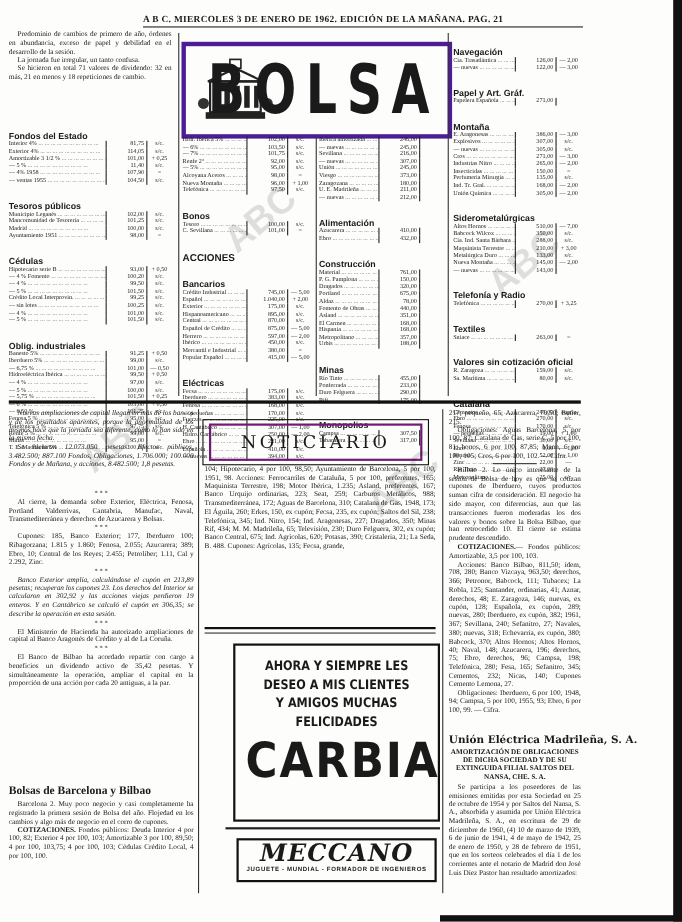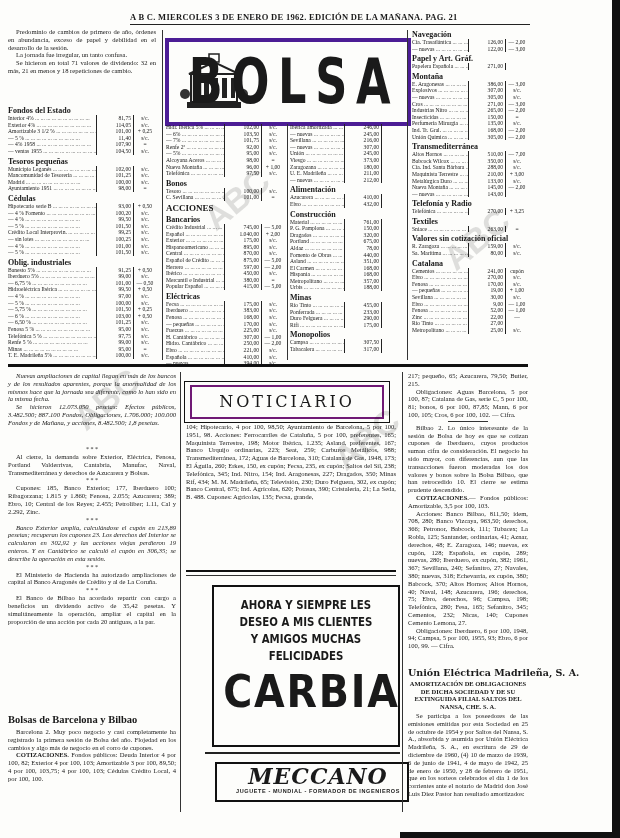"Navegación" .sec { font-family: Liberation Serif, serif -> Liberation Sans, sans-serif; margin-top: 2px -> 15px }
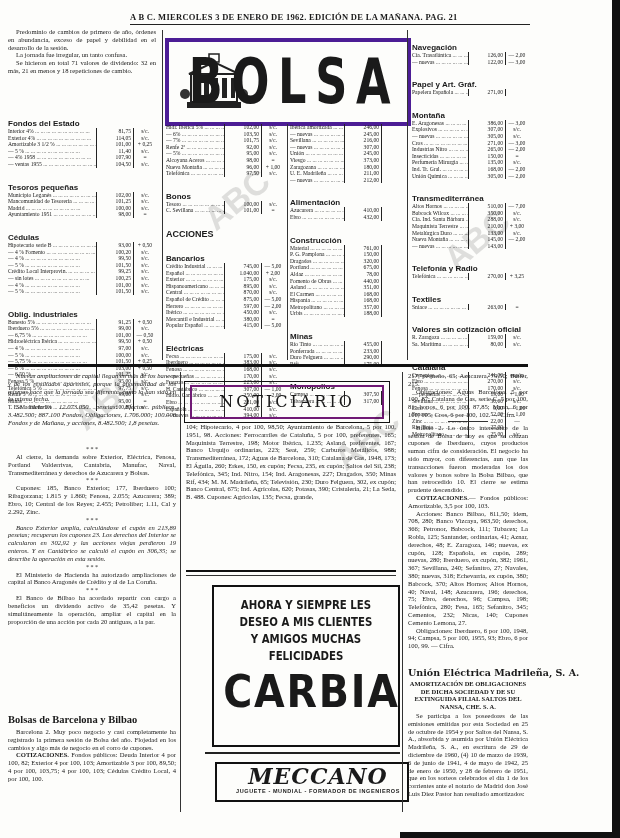"Tesoros pequeñas" div.sec { text: pequeñas -> públicos }
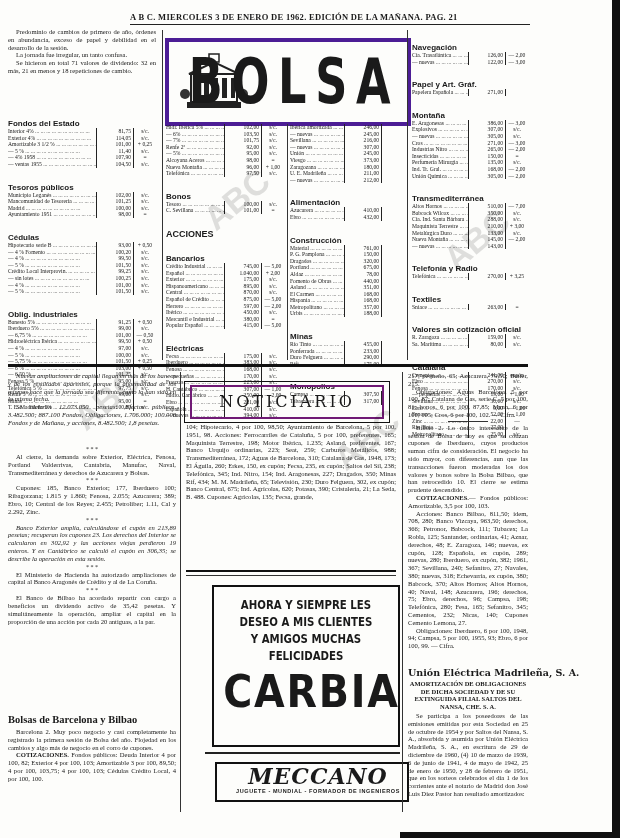"Transmediterránea" div.sec { text: Transmediterránea -> Siderometalúrgicas }
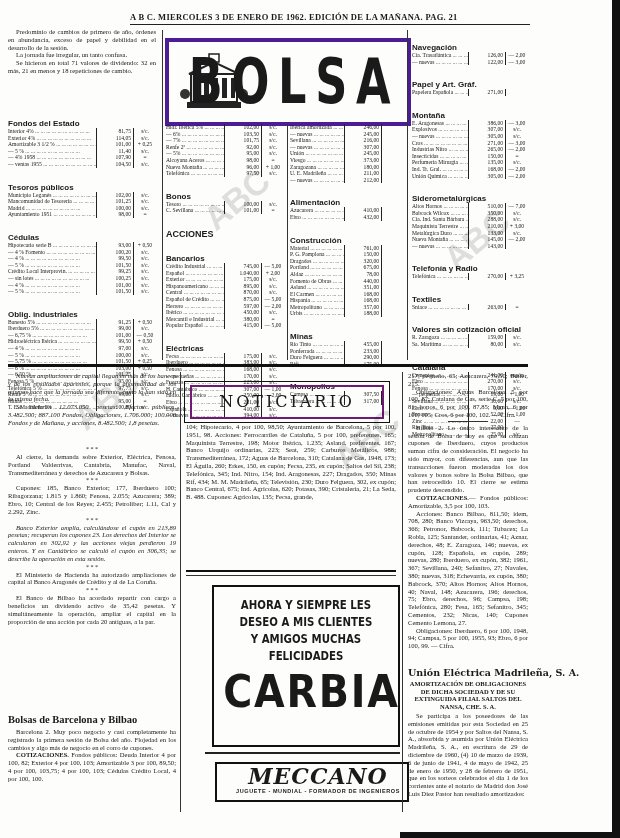"MECCANO" .ad-meccano { padding-left: 12px -> none }
